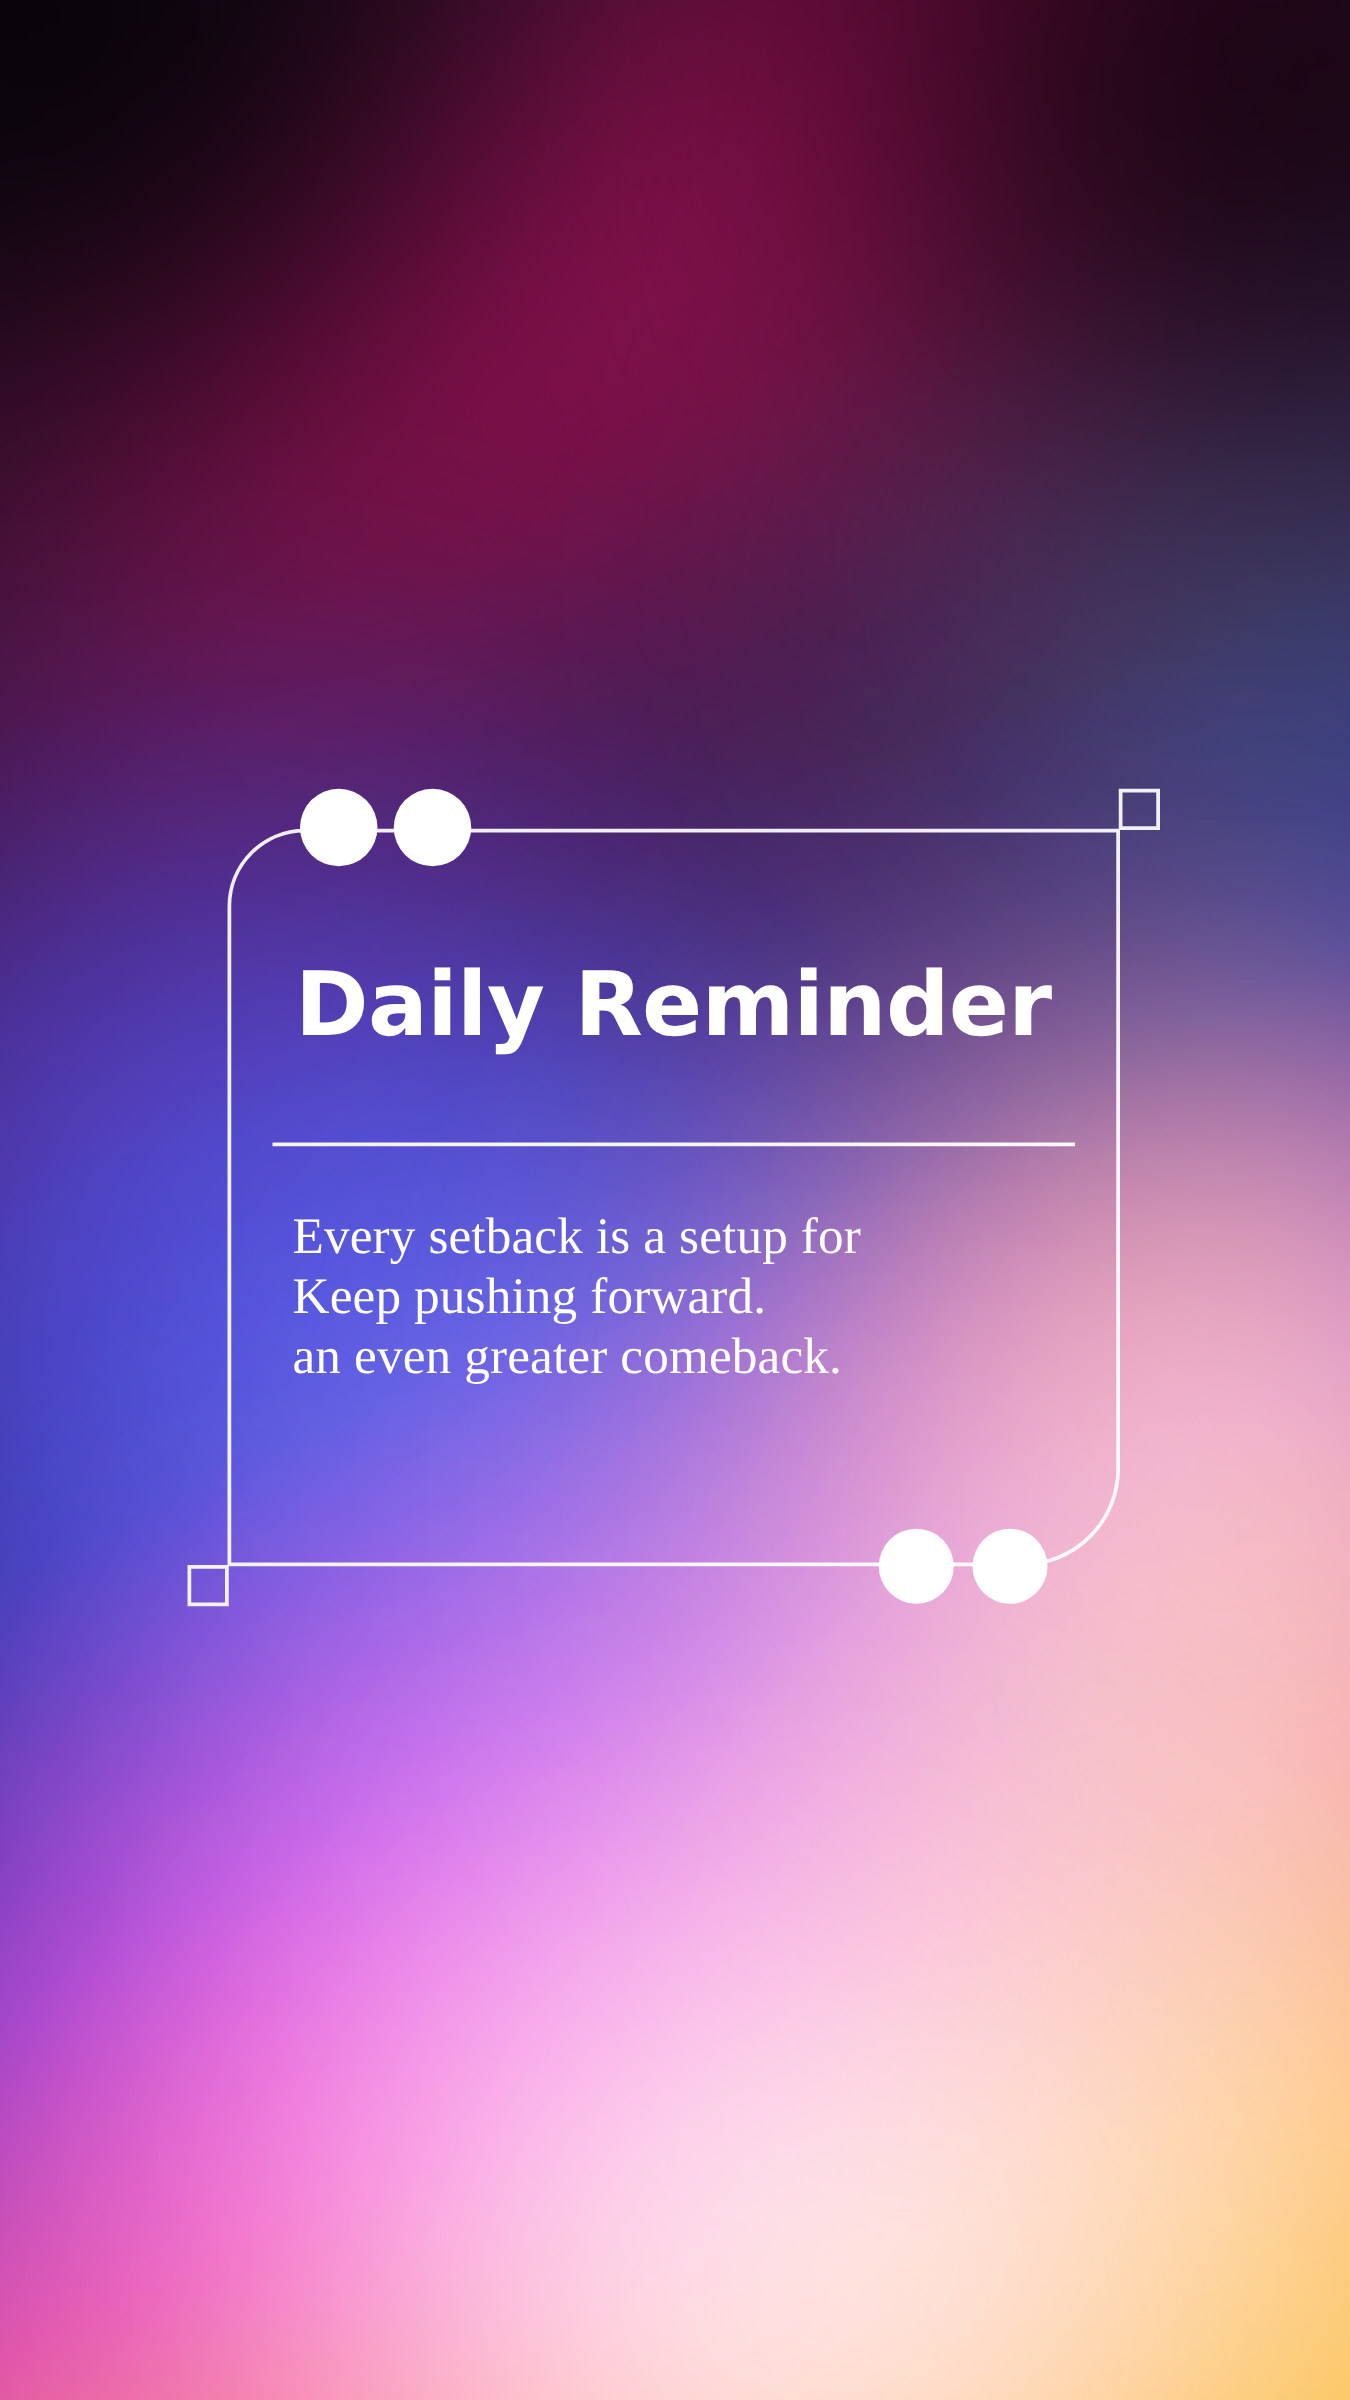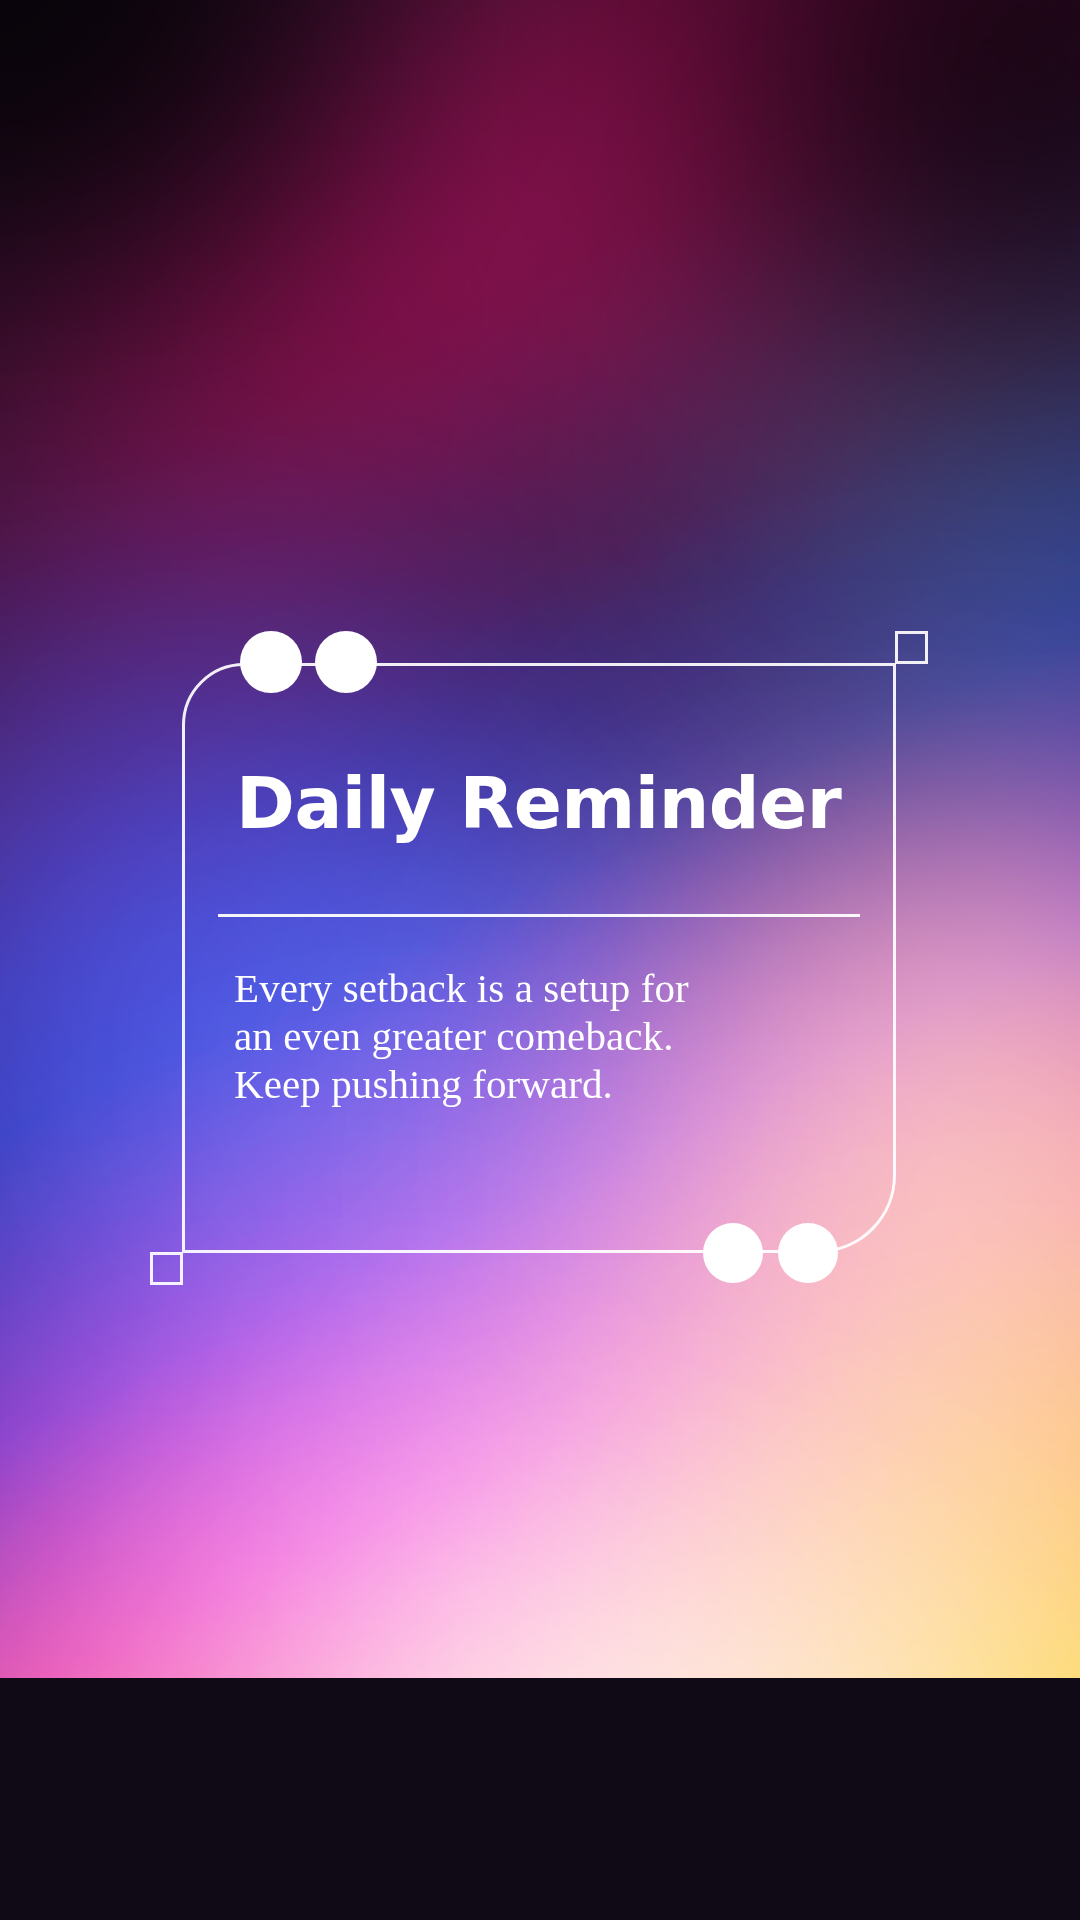"Daily Reminder" .poster { height: 1678px -> 1920px }
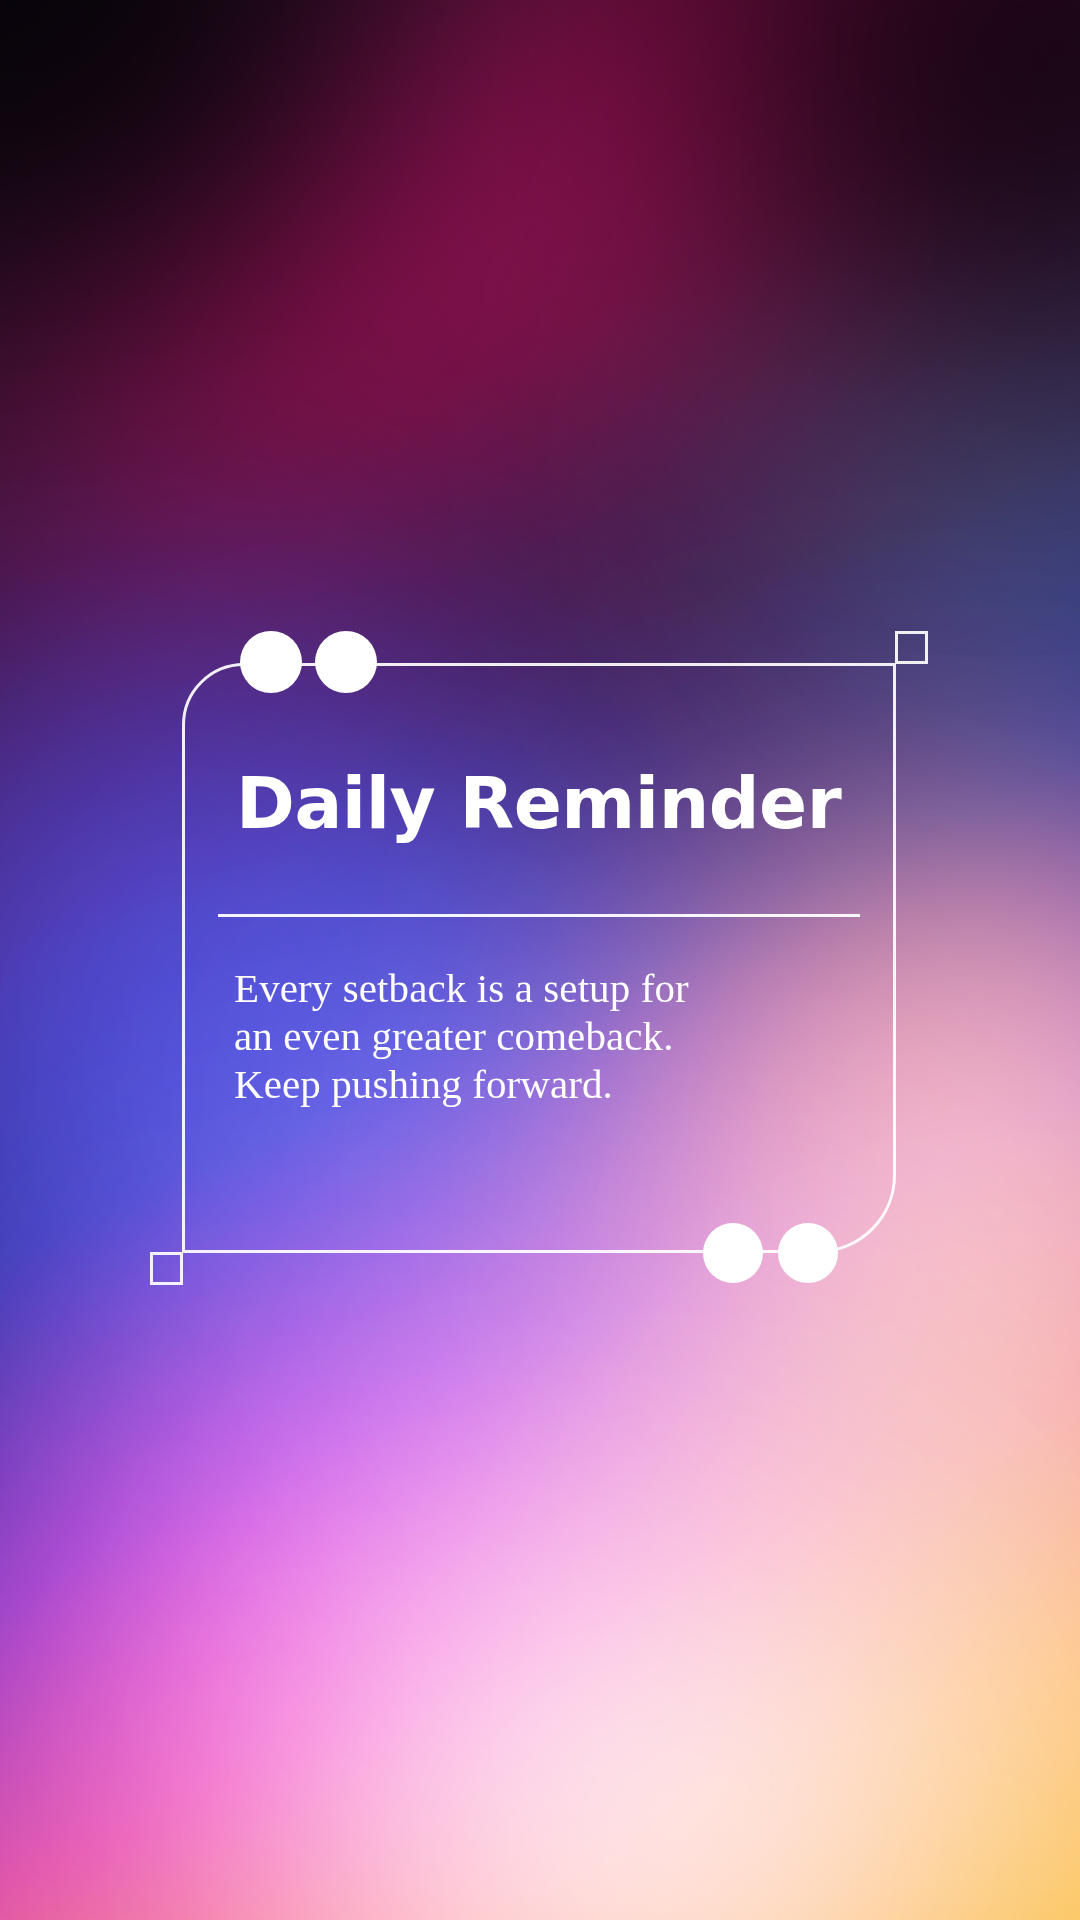"an even greater comeback." span.line { order: before "Keep pushing forward." -> after "Keep pushing forward." }
